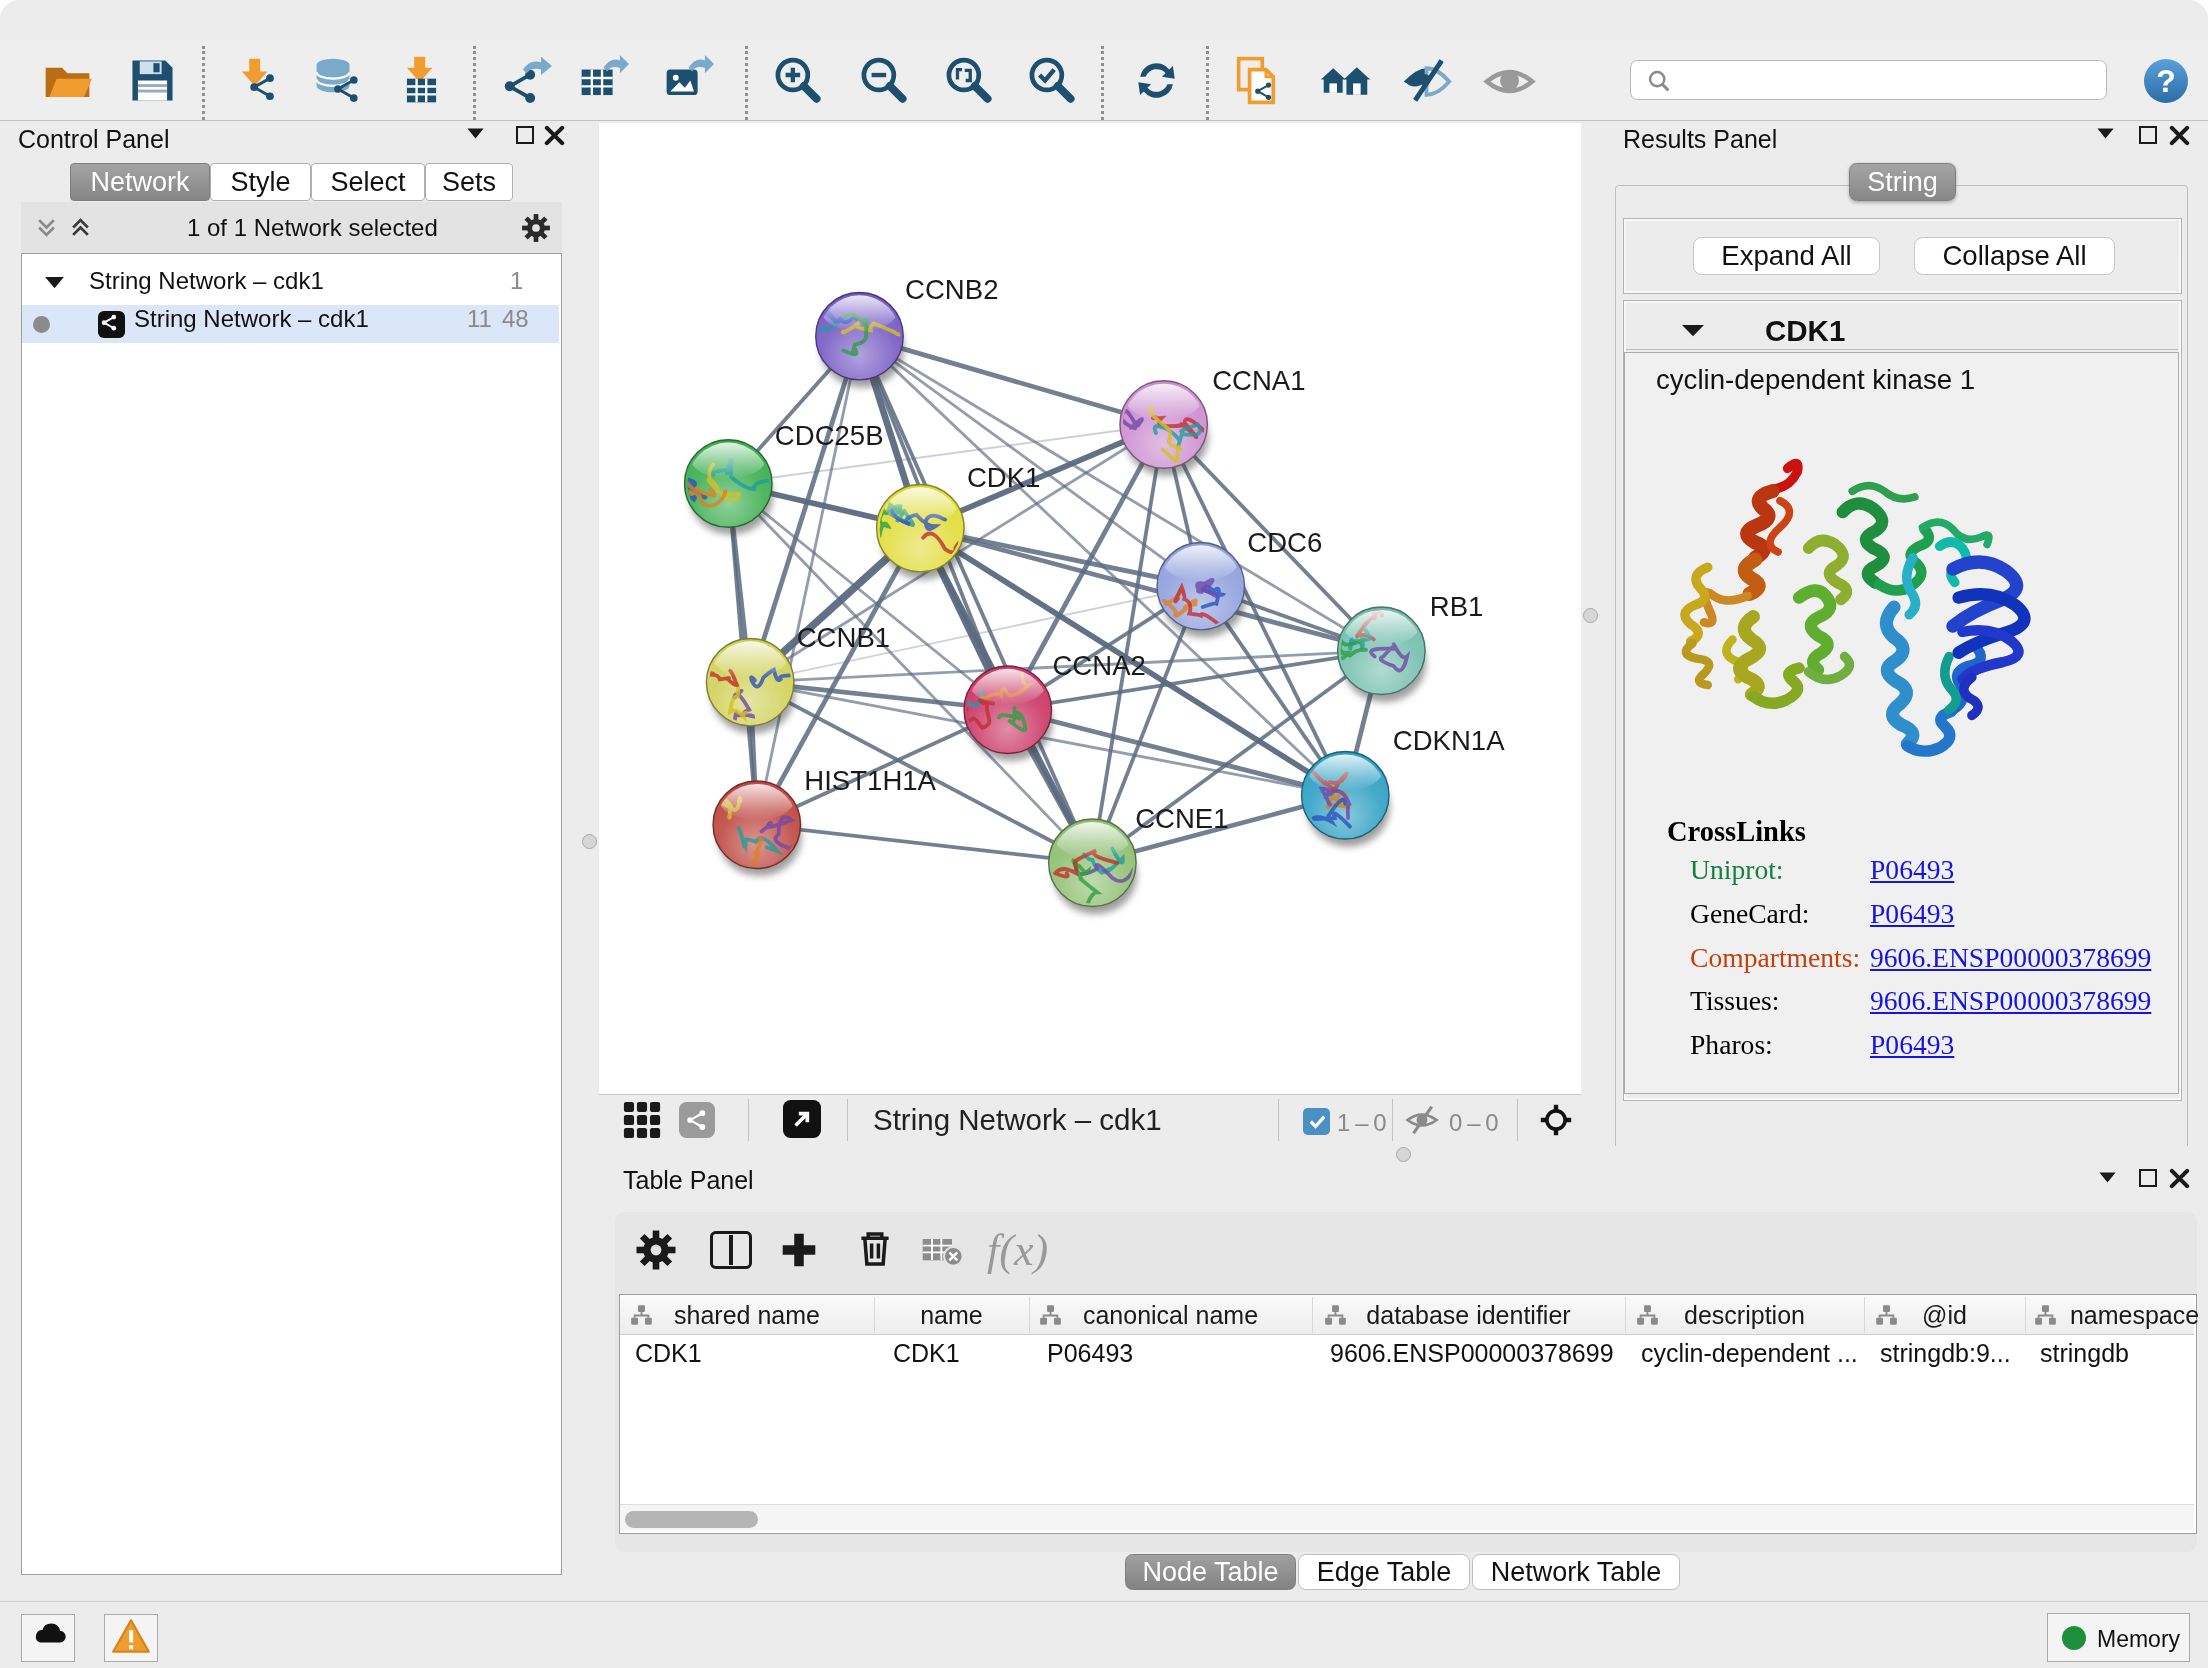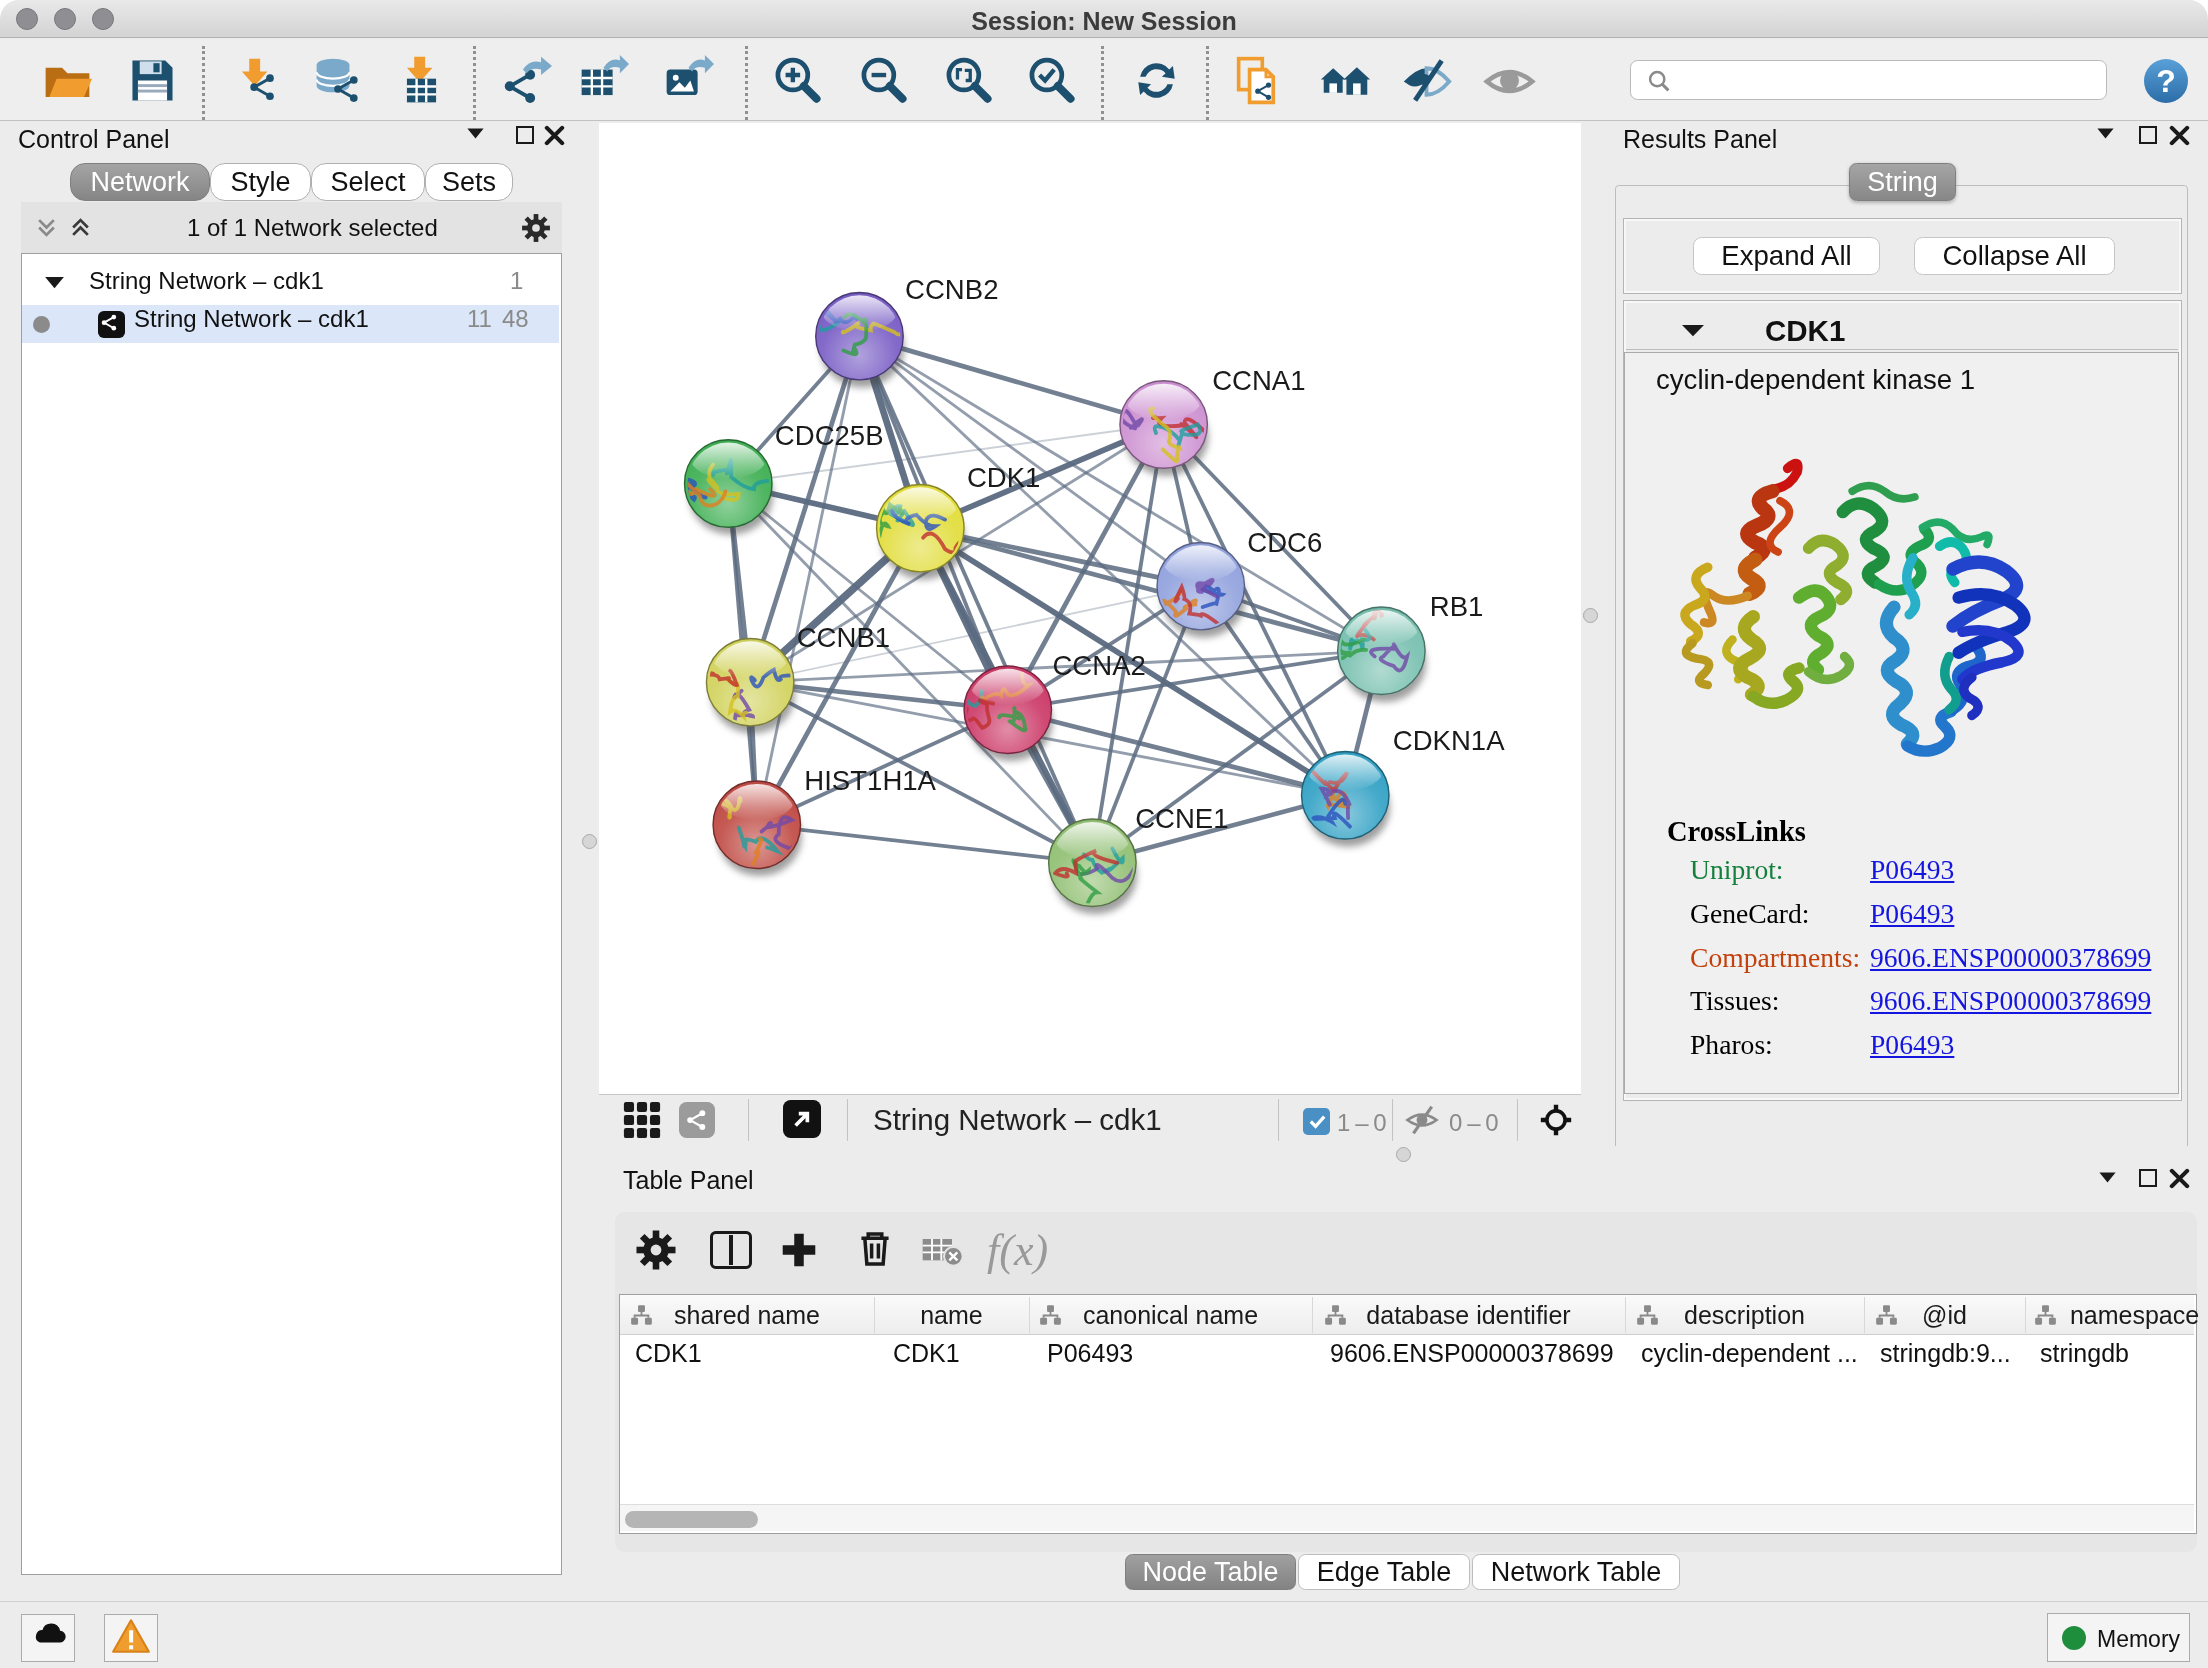"Session: New Session" div { html: <div> <div></div> <div></div> <div></div> <div>Session: New Session</div> </div> -> none }
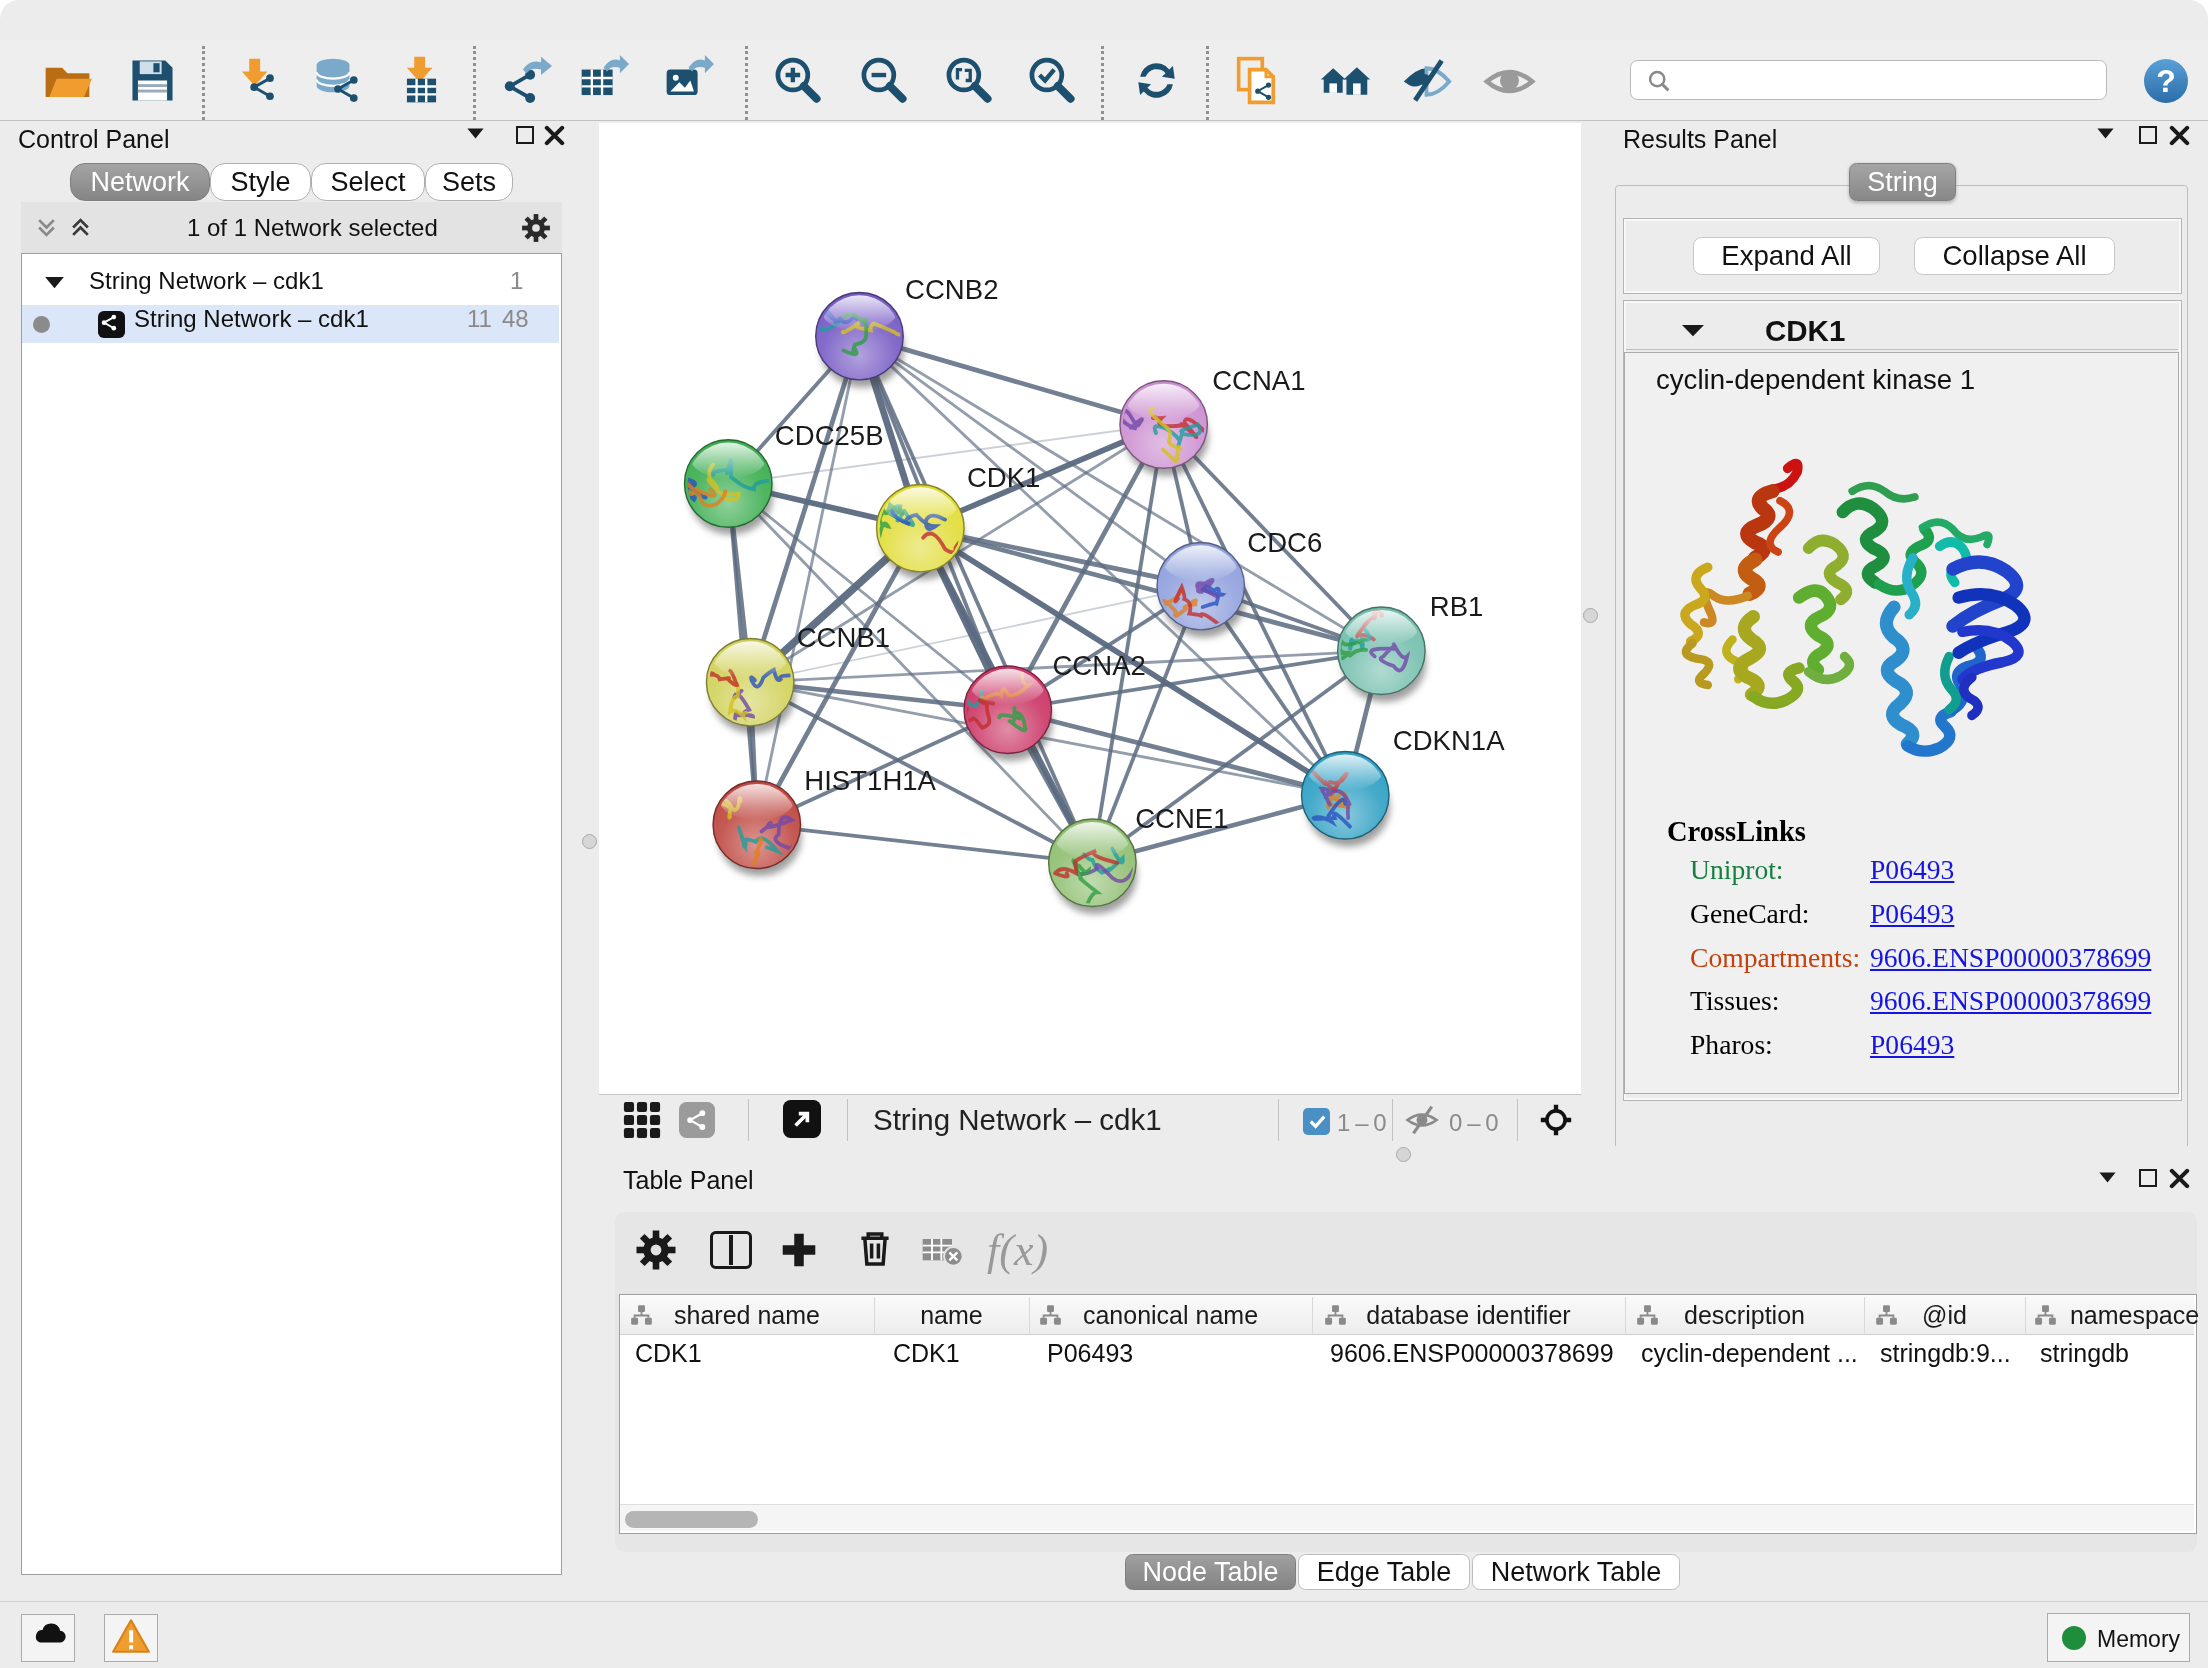"Network" .tab { border-radius: 15px -> 4px }
